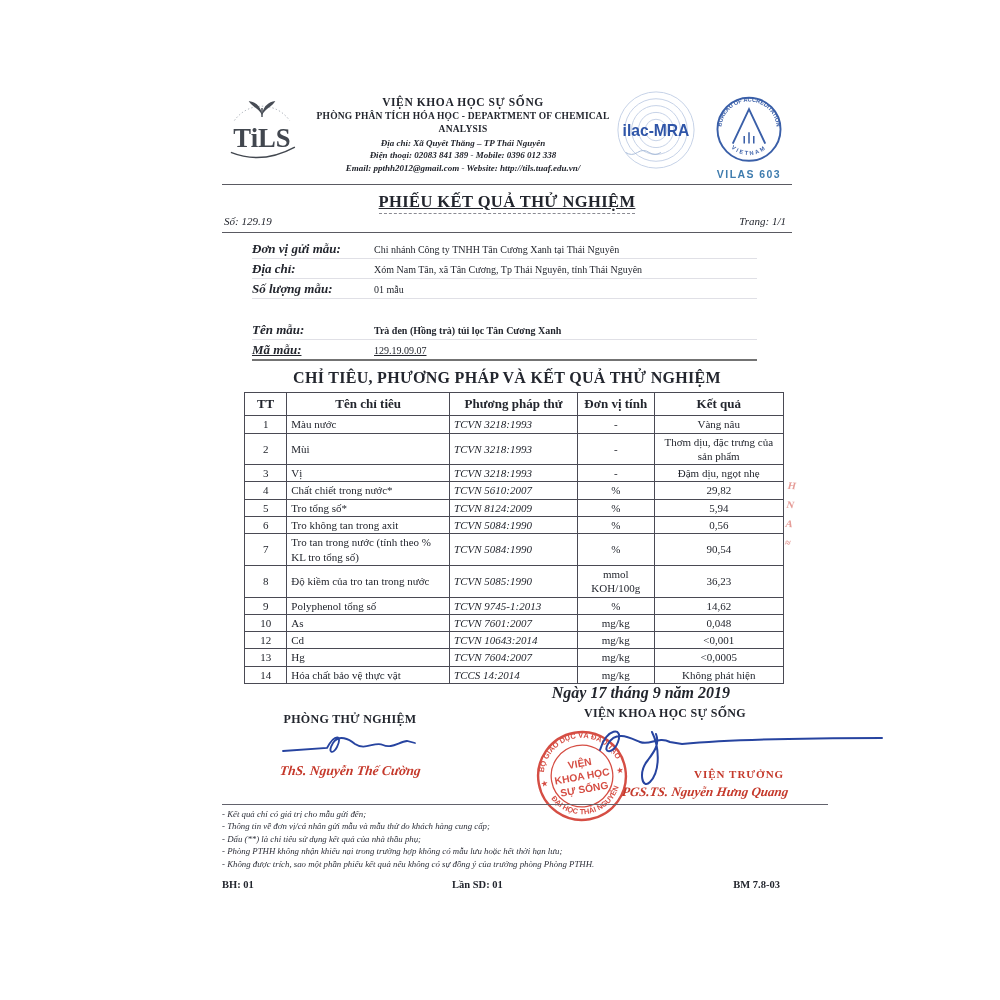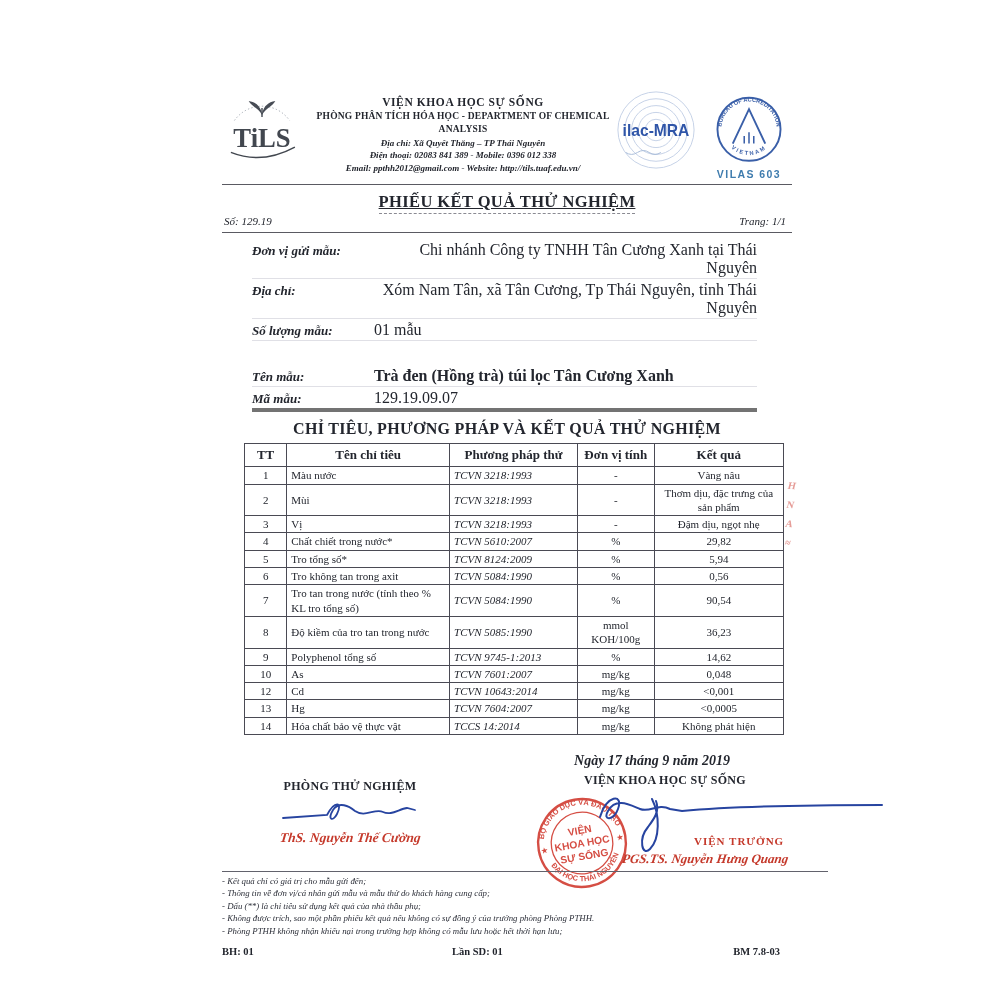"Chi nhánh Công ty TNHH" .info-value { font-size: 16px -> 10px; text-align: right -> none }
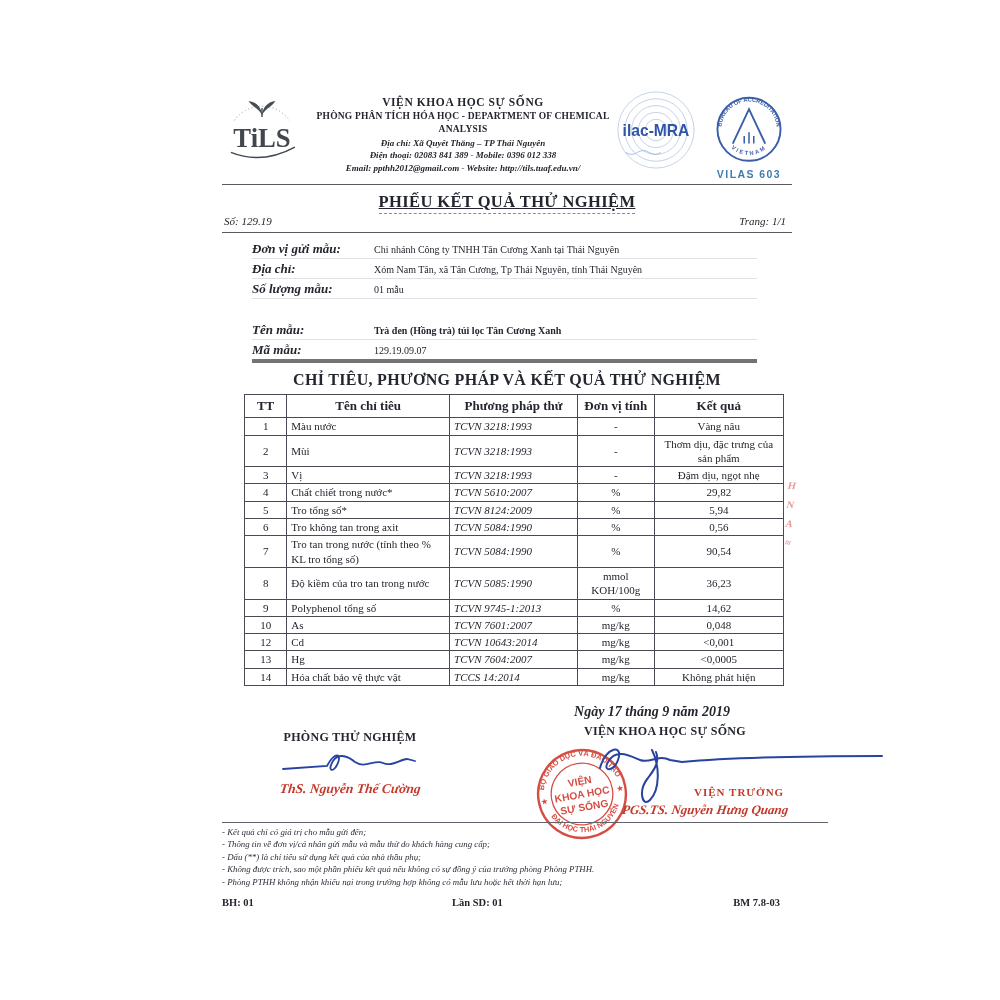"Mã mẫu:" .info-row:last-child { border-bottom: 4px solid #737373 -> 2px solid #737373; text-decoration: none -> underline }
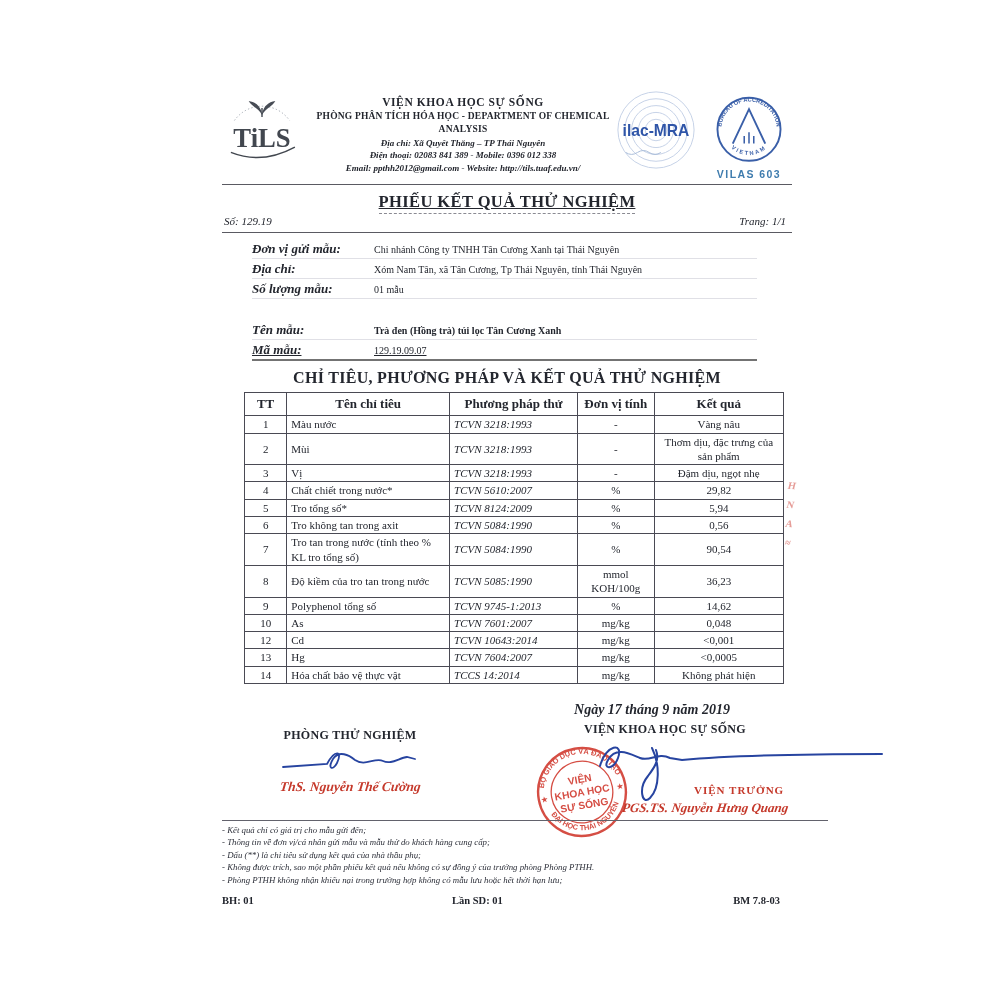"Ngày 17 tháng 9 năm" .date-line { font-size: 14px -> 16px; margin-top: 18px -> 0 }
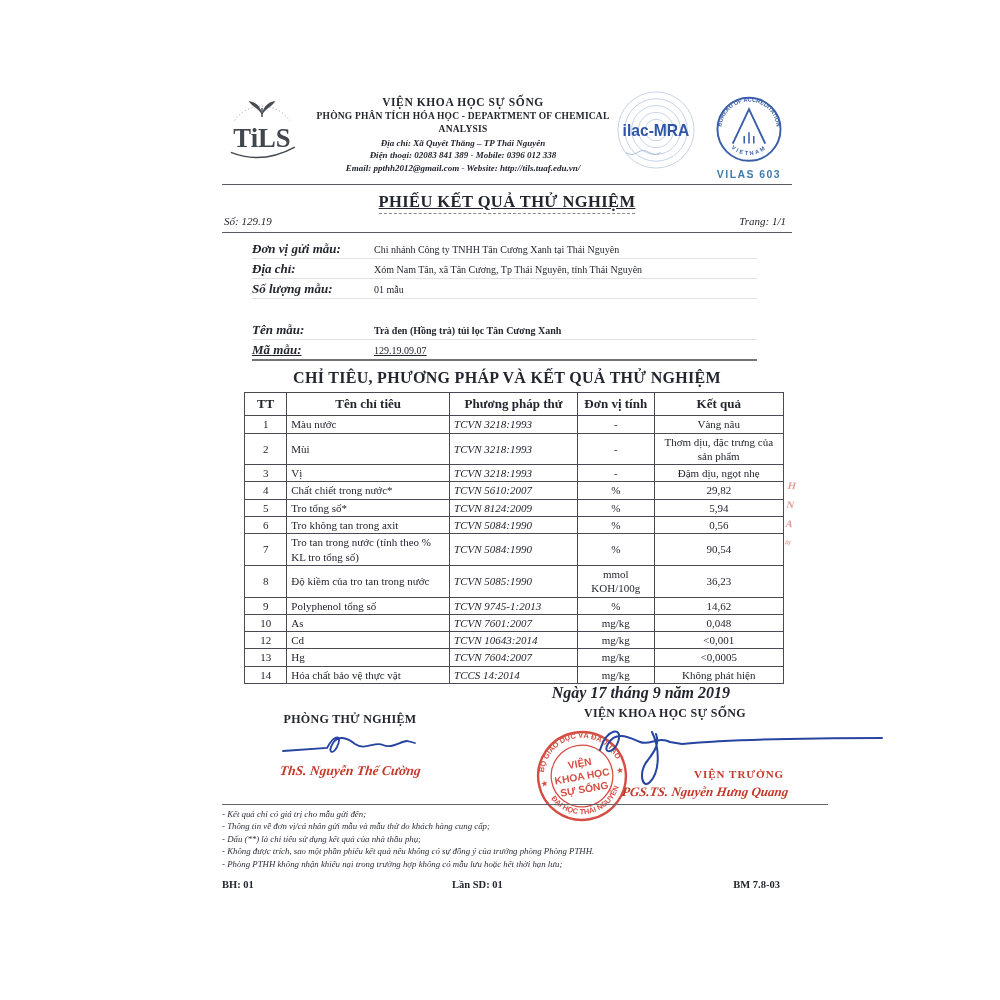"- Không được trích, sao" div { order: before "- Phòng PTHH không nhận" -> after "- Phòng PTHH không nhận" }
